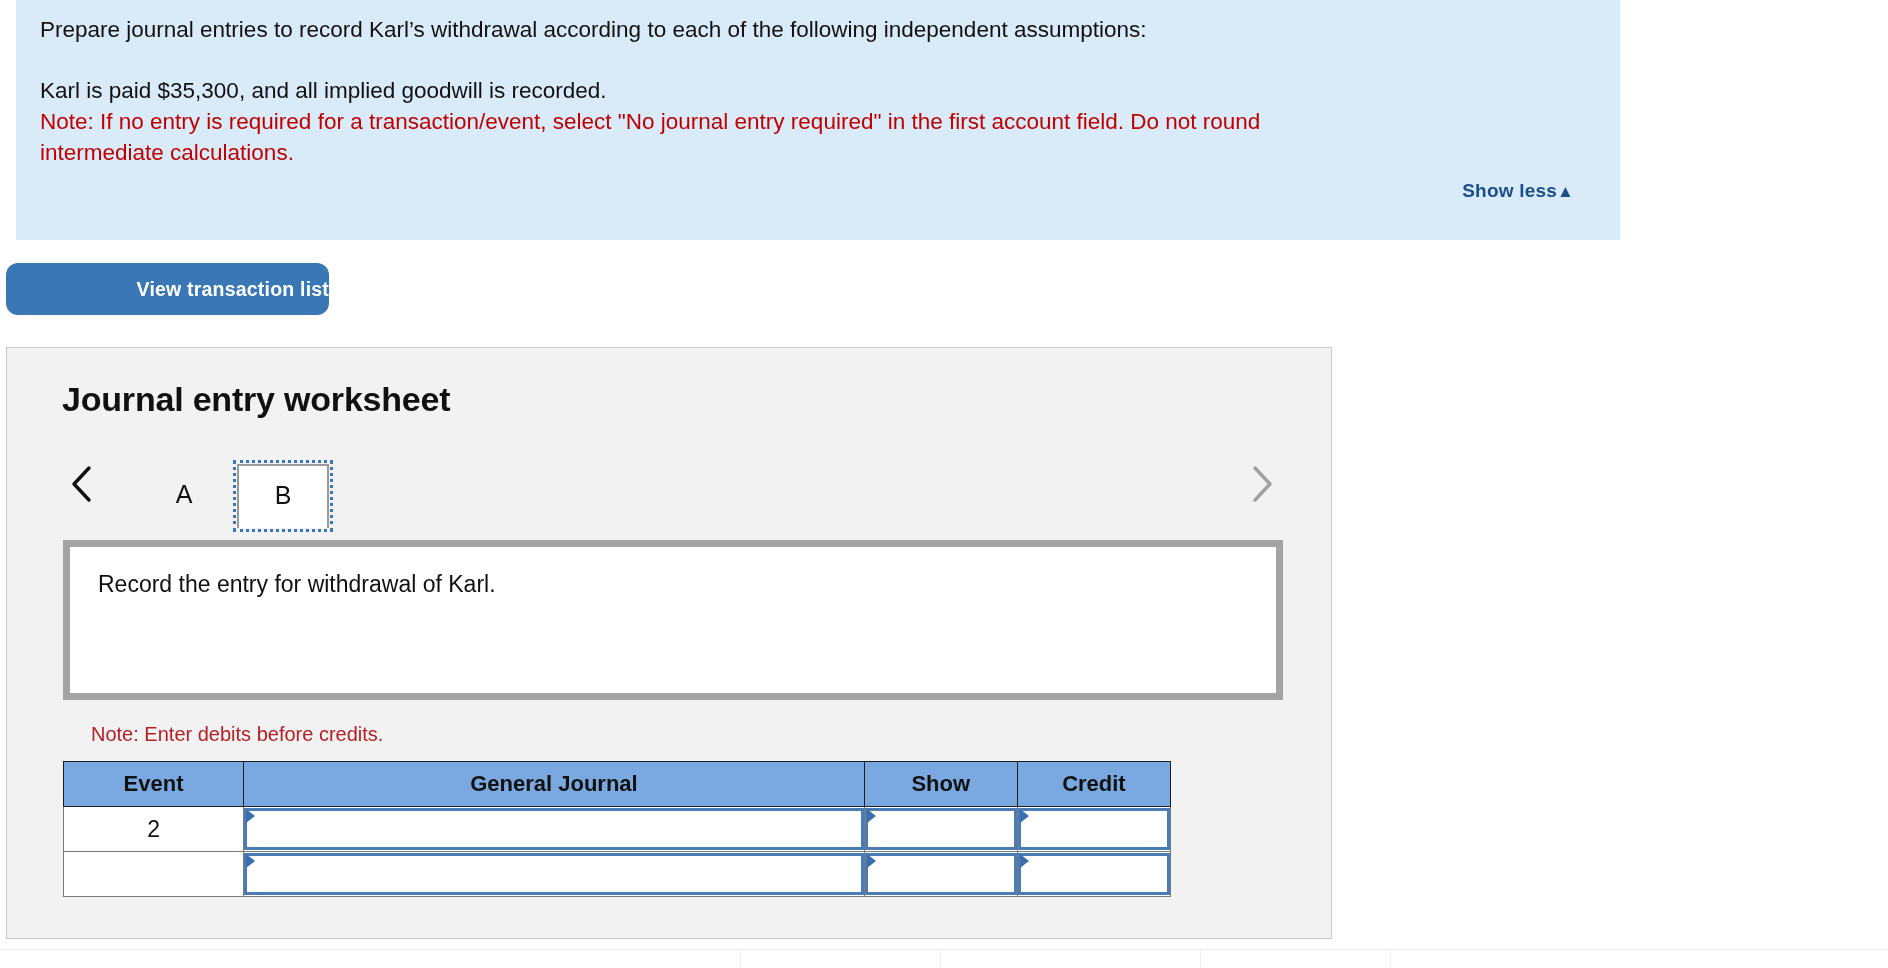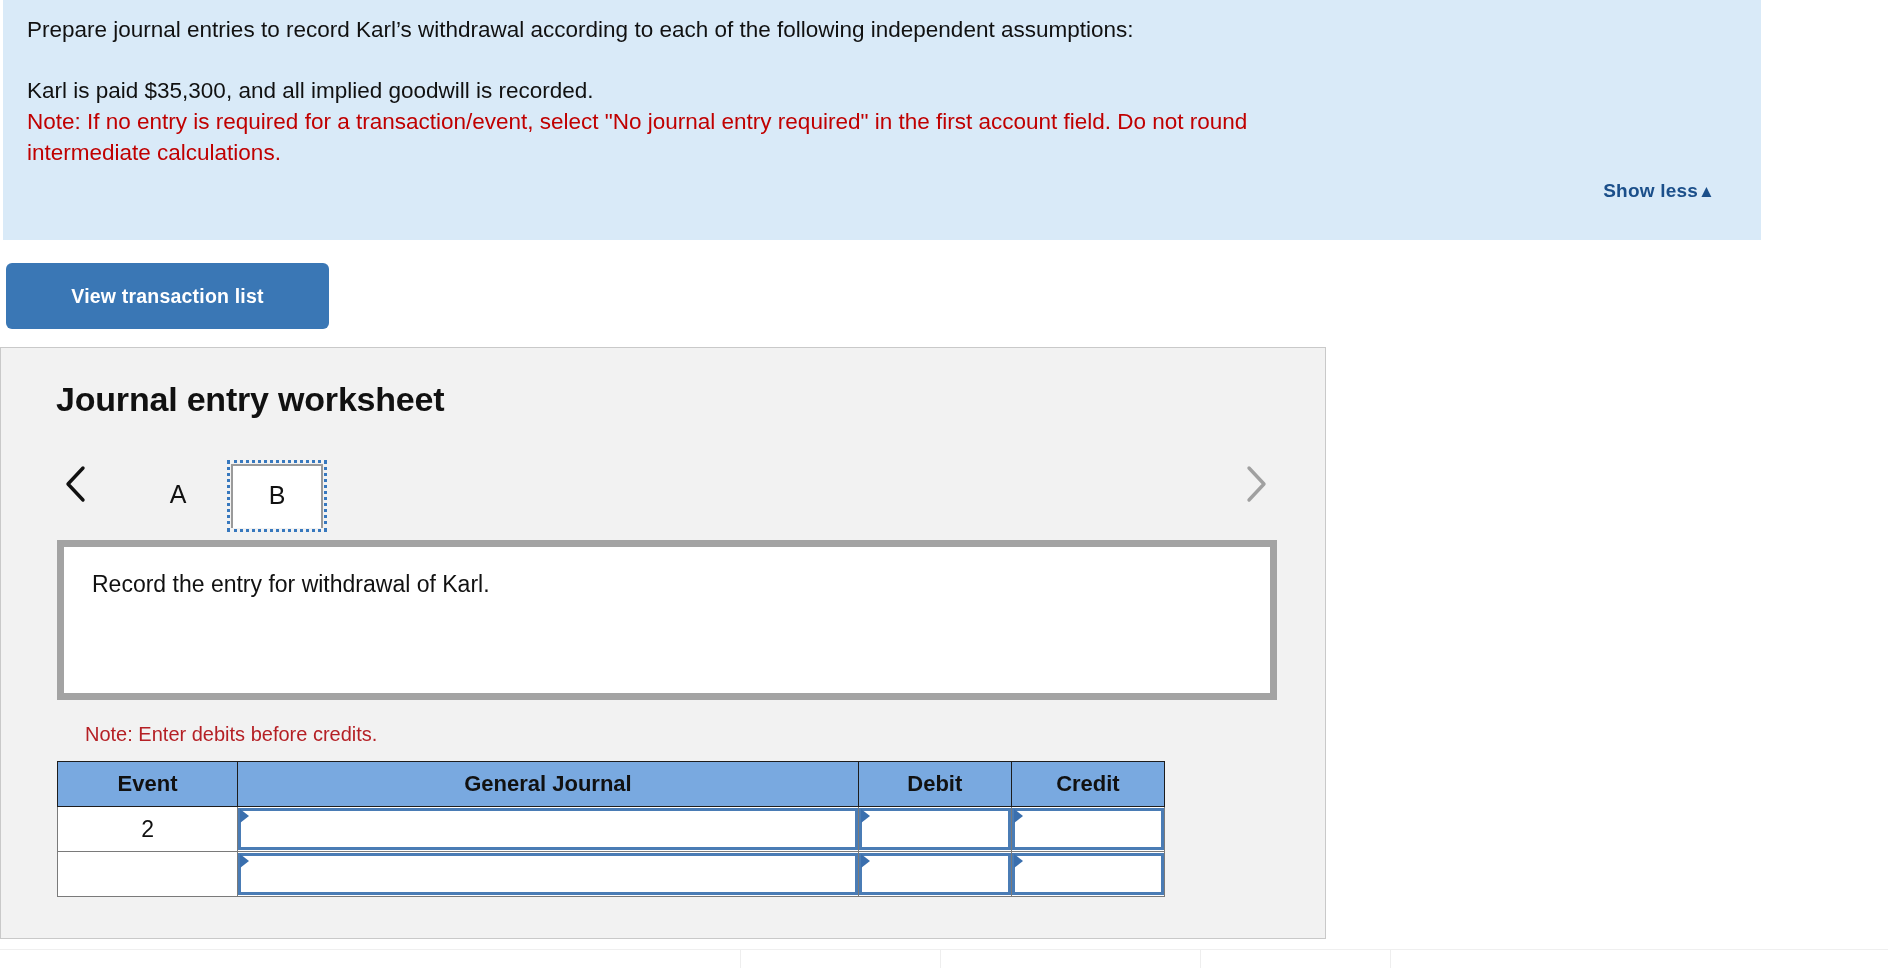"Prepare journal entries to record" .banner { left: 3px -> 16px; width: 1758px -> 1604px }
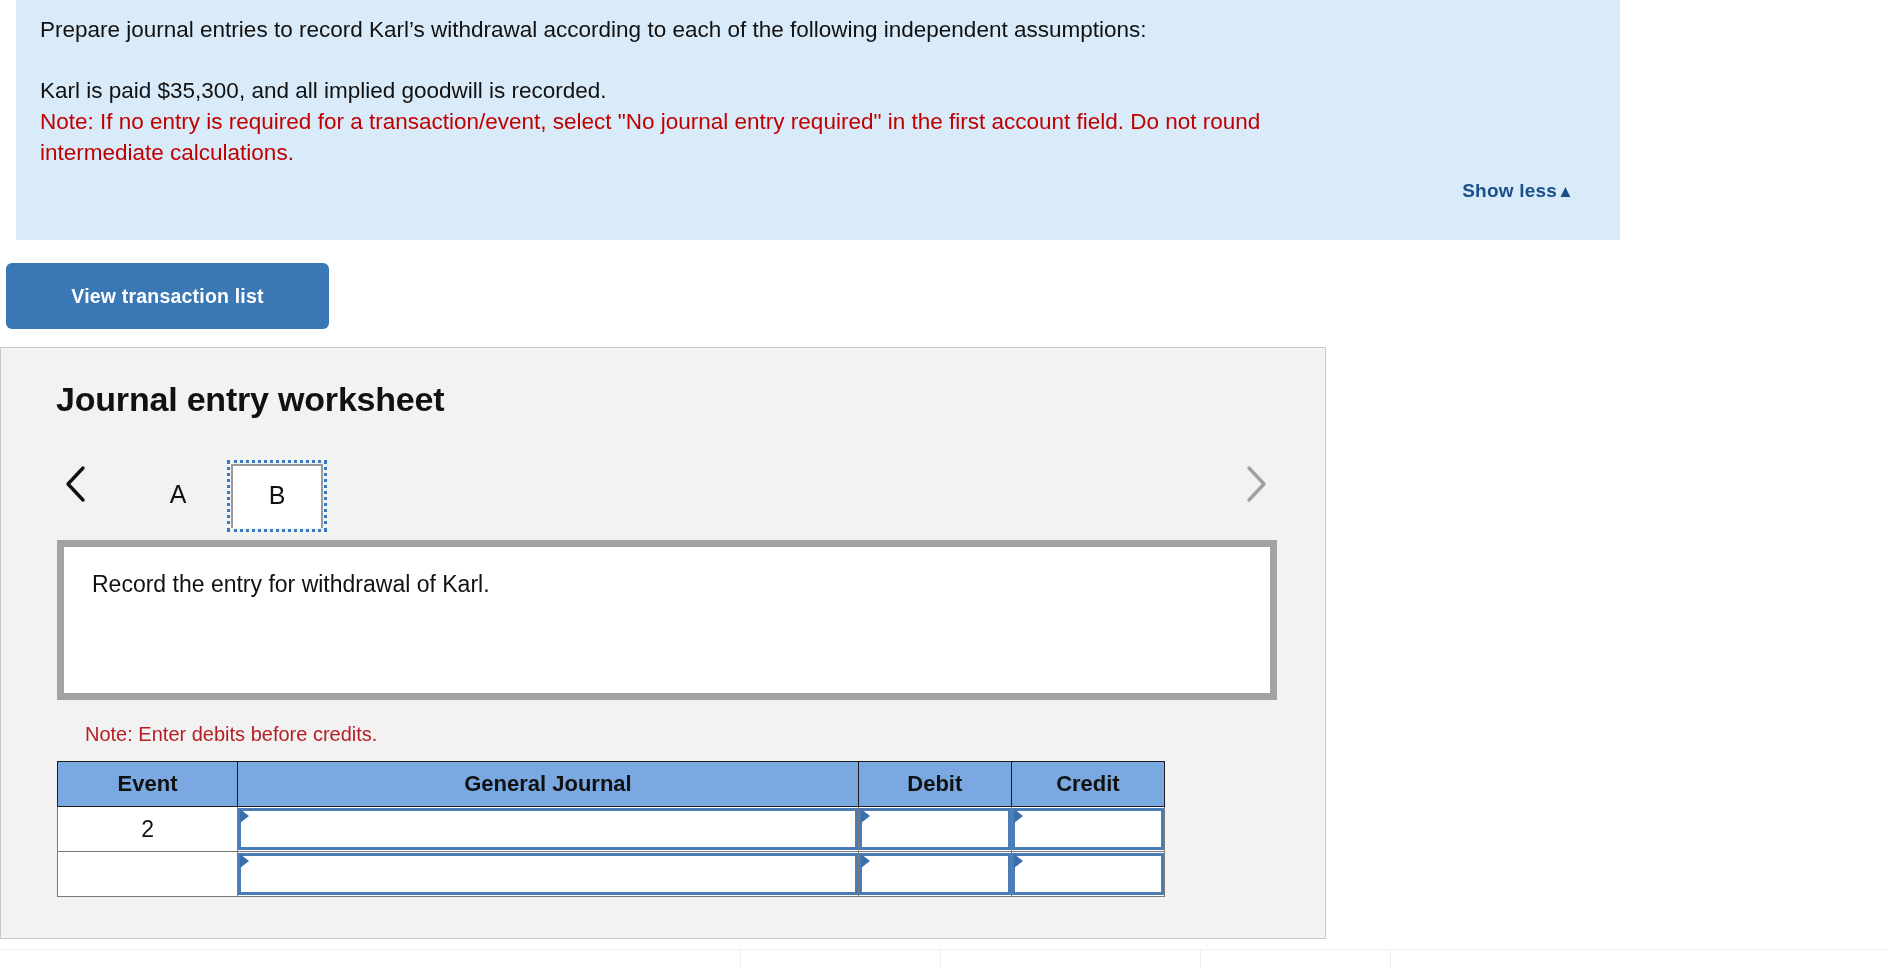"View transaction list" .vtl-button { border-radius: 6px -> 12px; height: 66px -> 52px; text-align: none -> right }
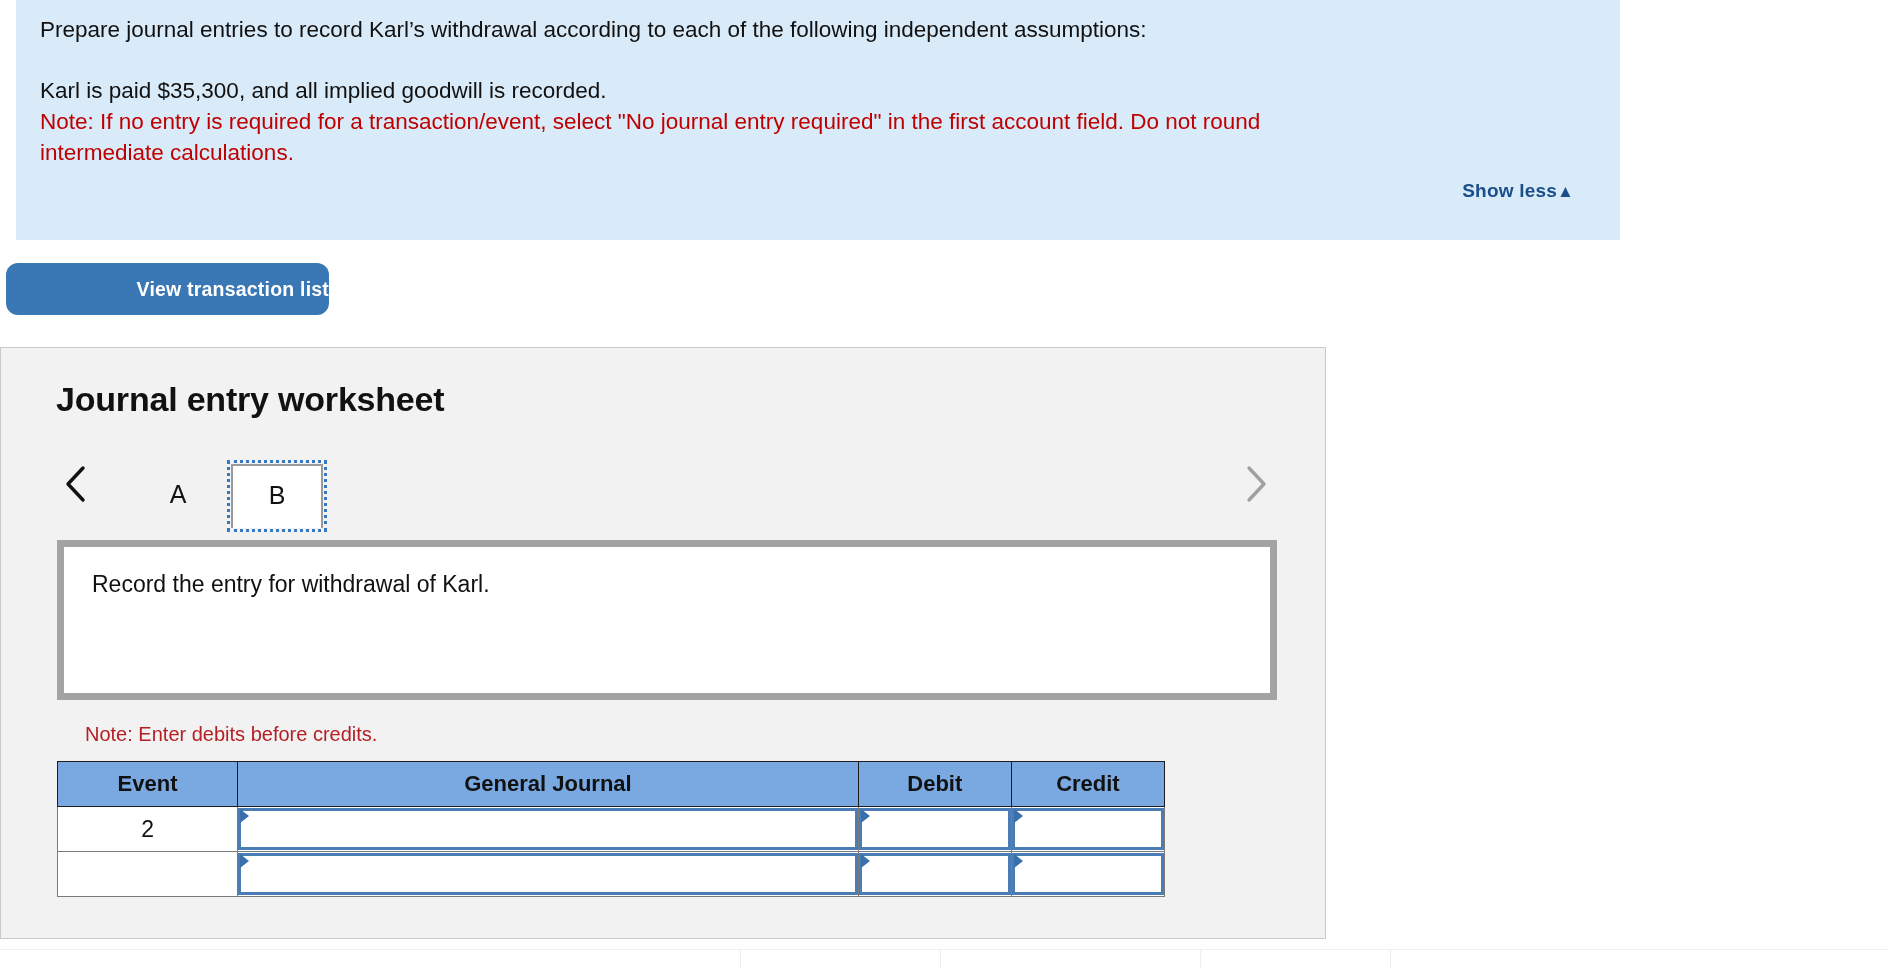"Journal entry worksheet" .worksheet { left: 0 -> 6px }
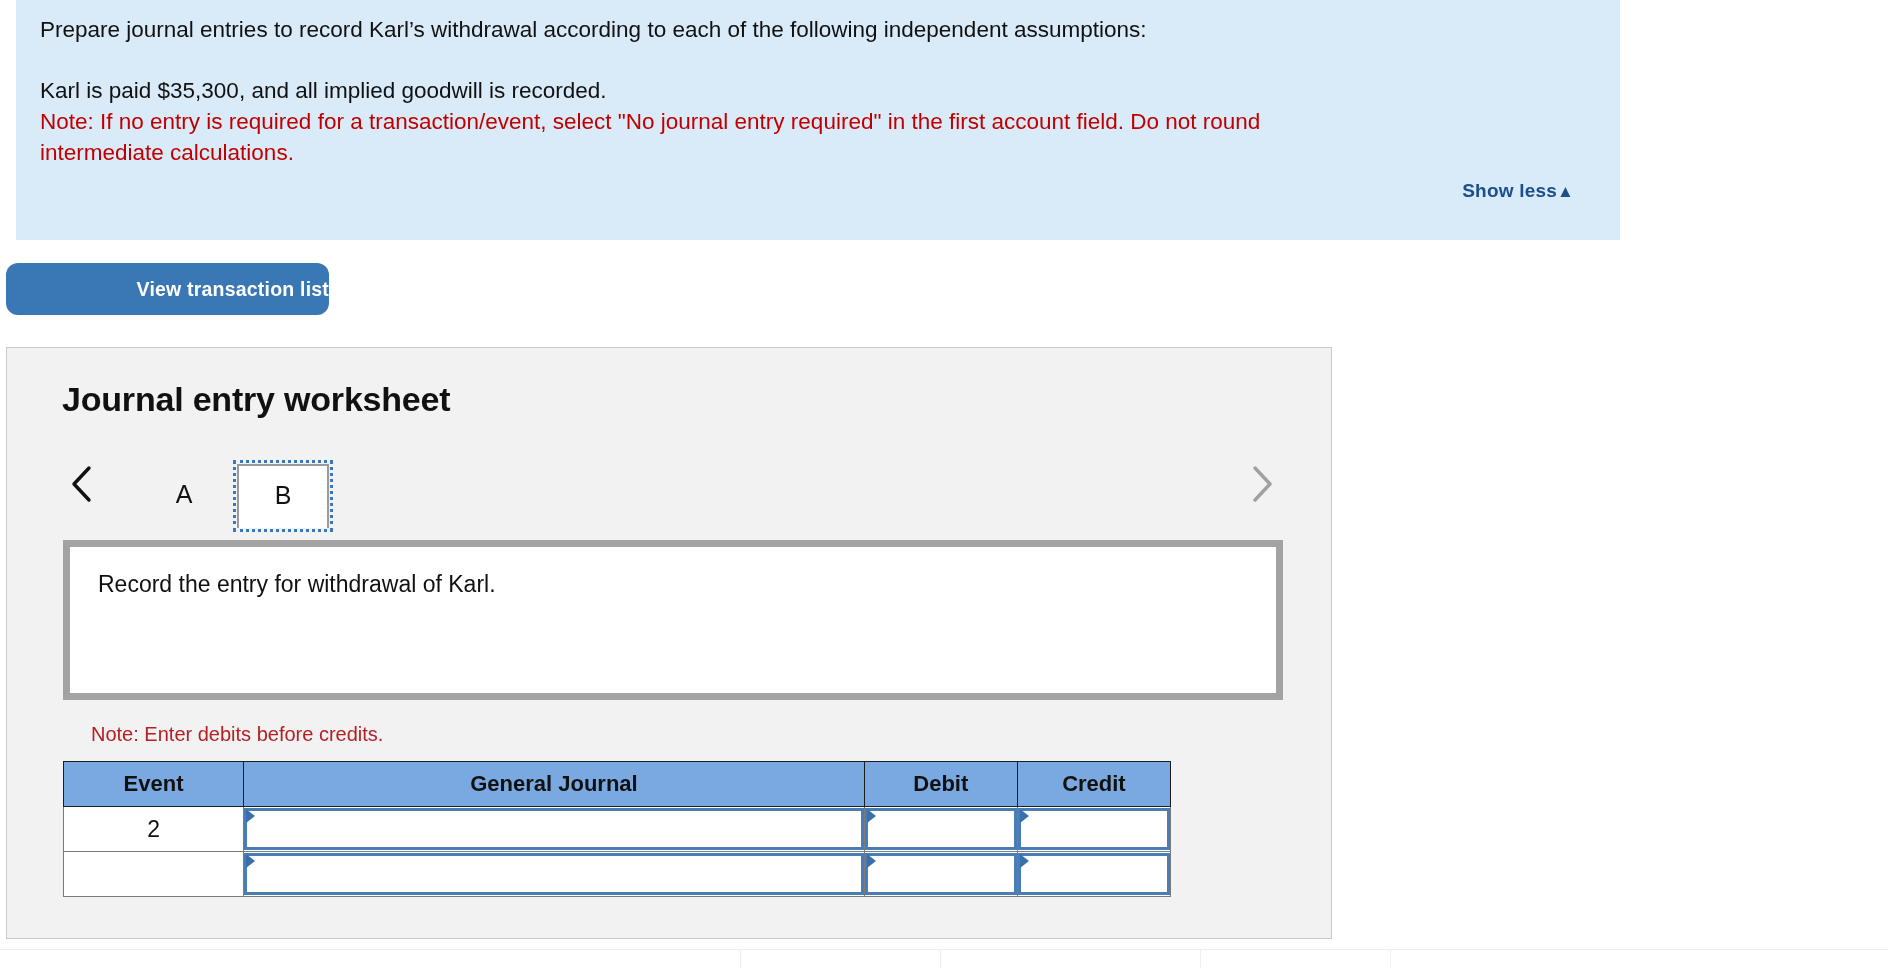"Debit" th { text: Debit -> Show }
